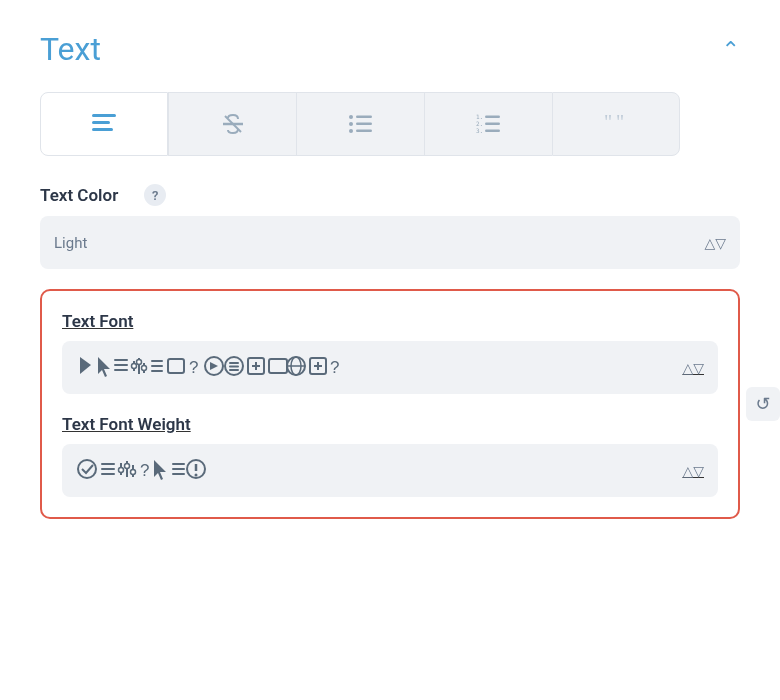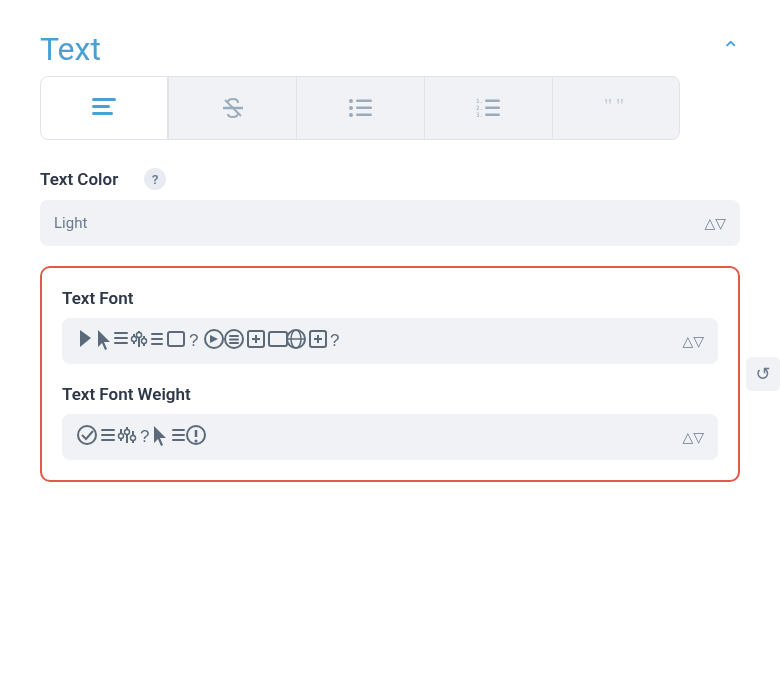"Text" .section-header { margin-bottom: 8px -> 24px }
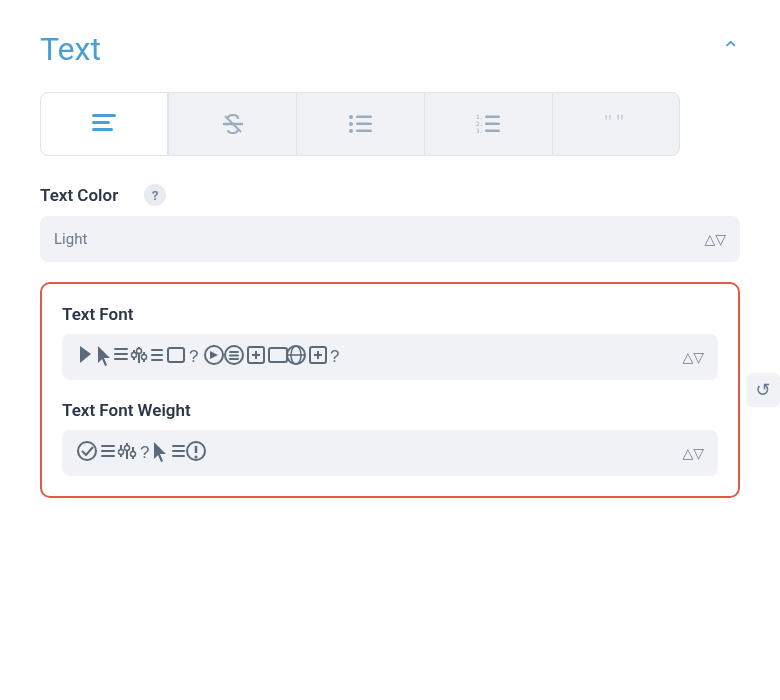"Light" .select-control { height: 46px -> 53px }
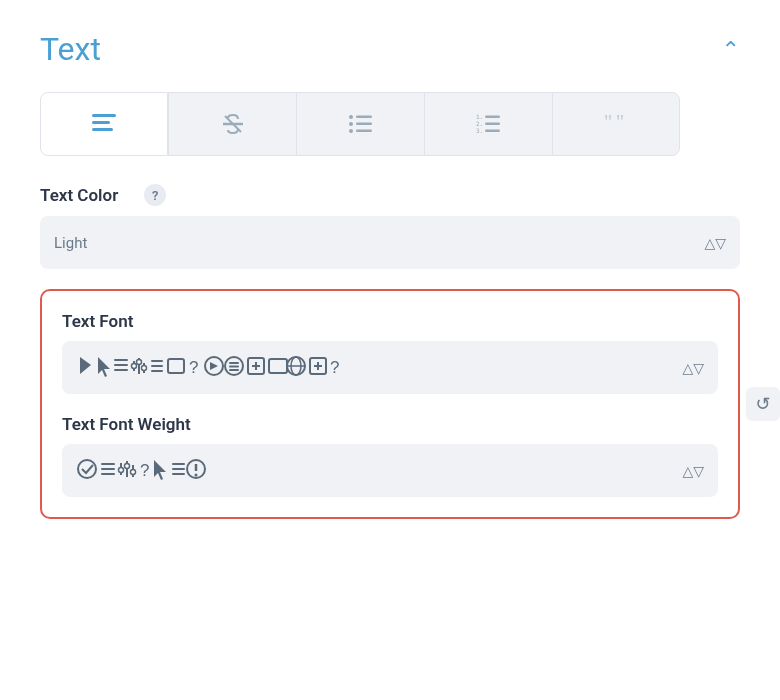"Text Font" .highlight-box .field-section { text-decoration: none -> underline }
